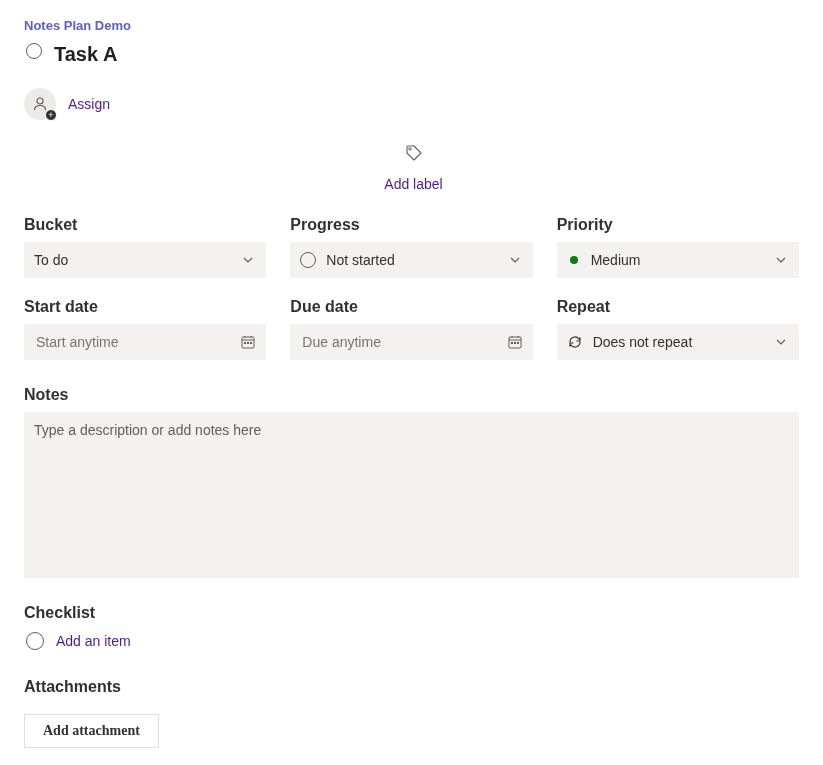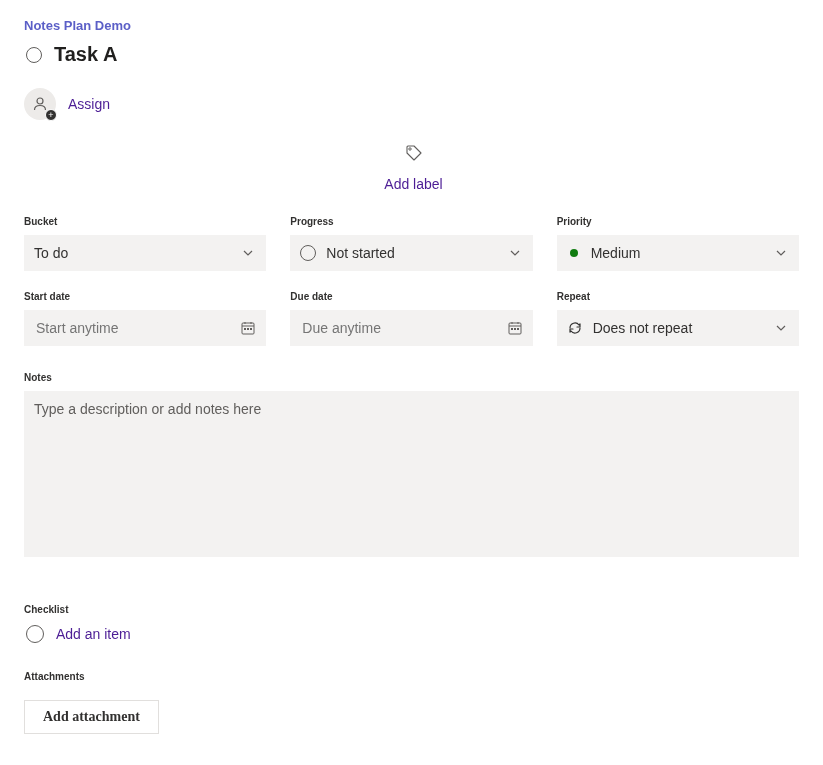"Task A" .title-row { align-items: center -> flex-start }
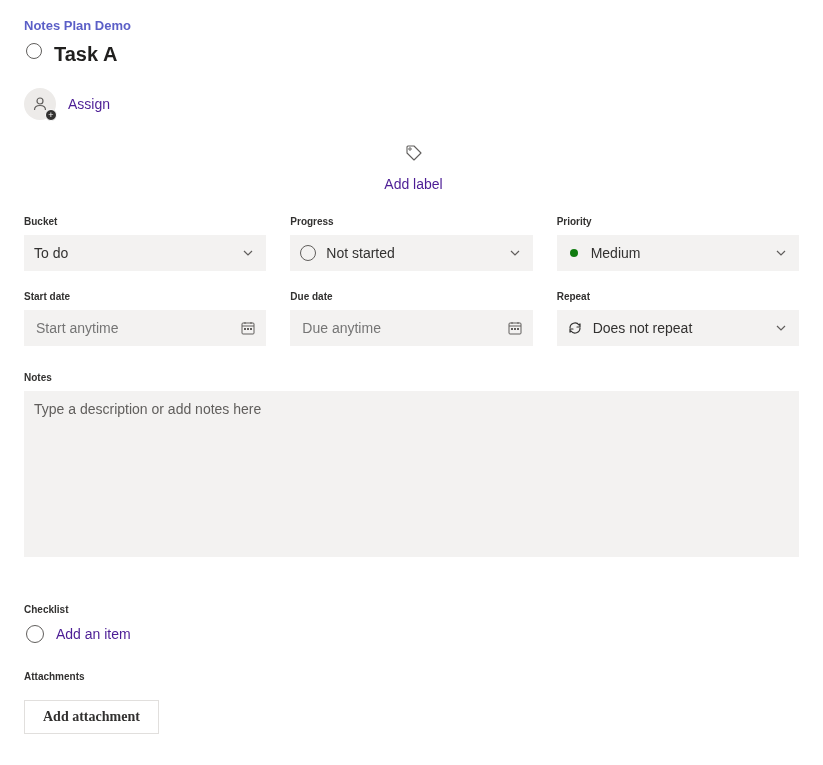"Bucket" .field-label { font-size: 10px -> 16px }
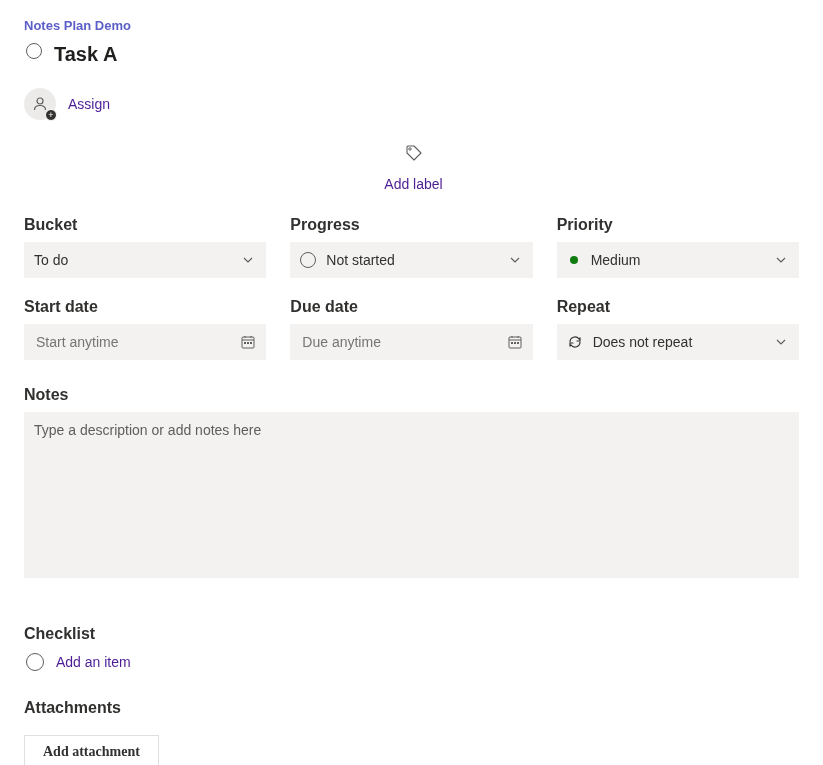"Checklist" .checklist-section { margin-top: 43px -> 22px }
